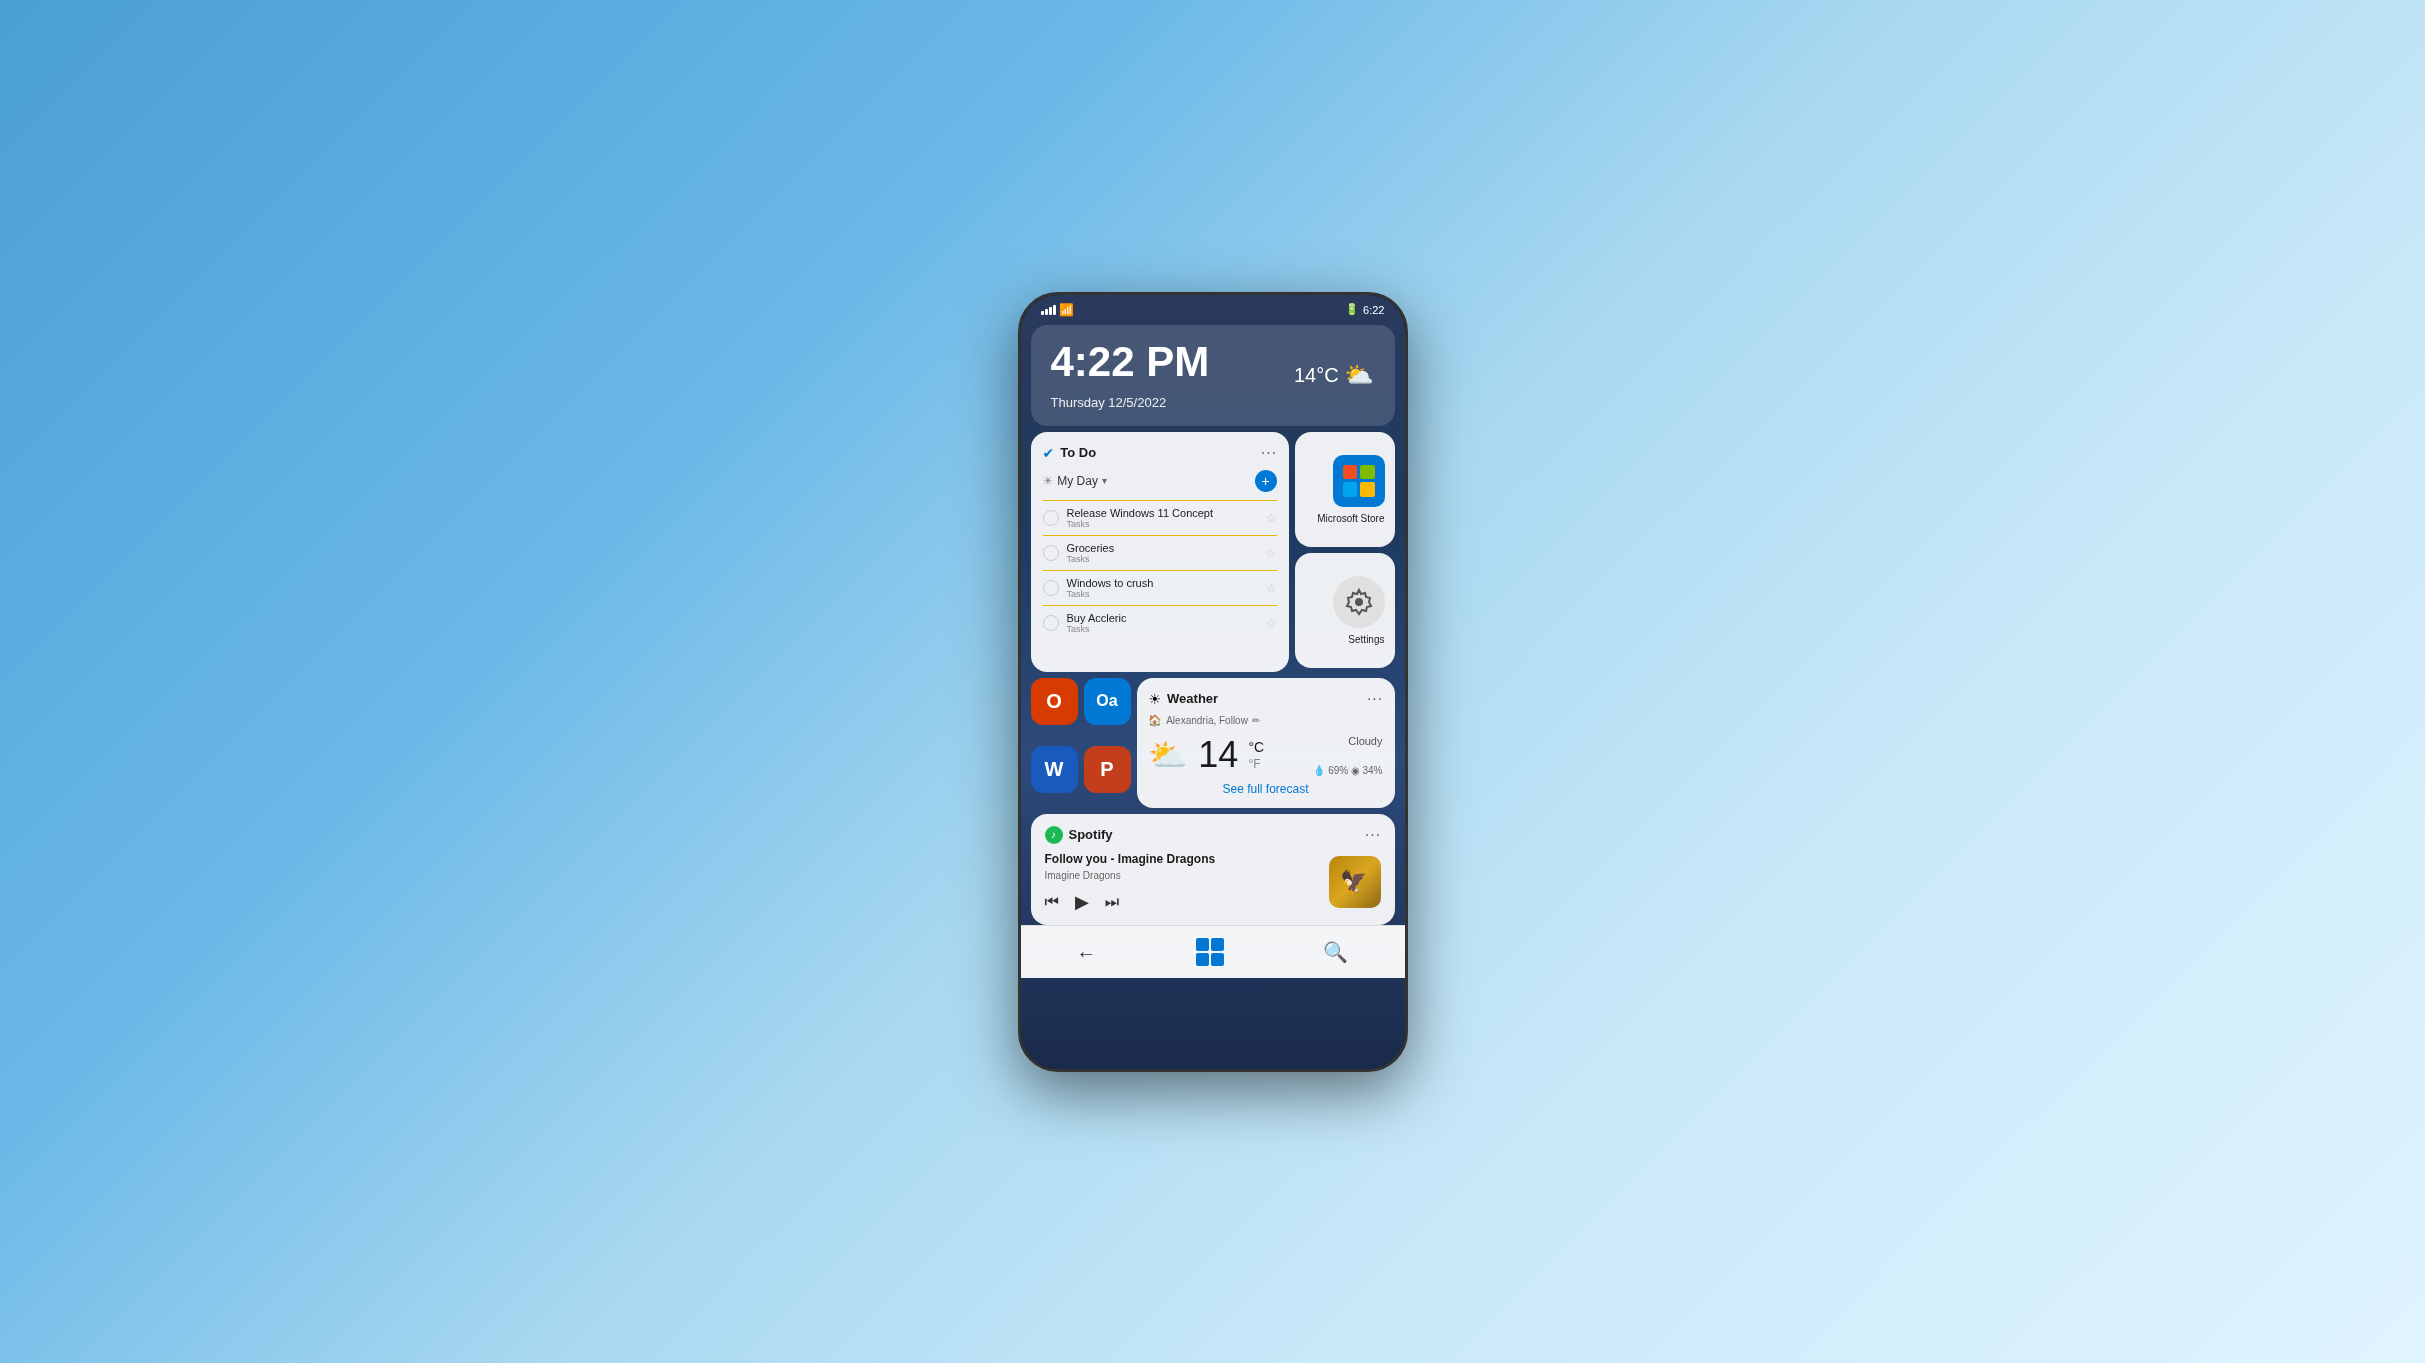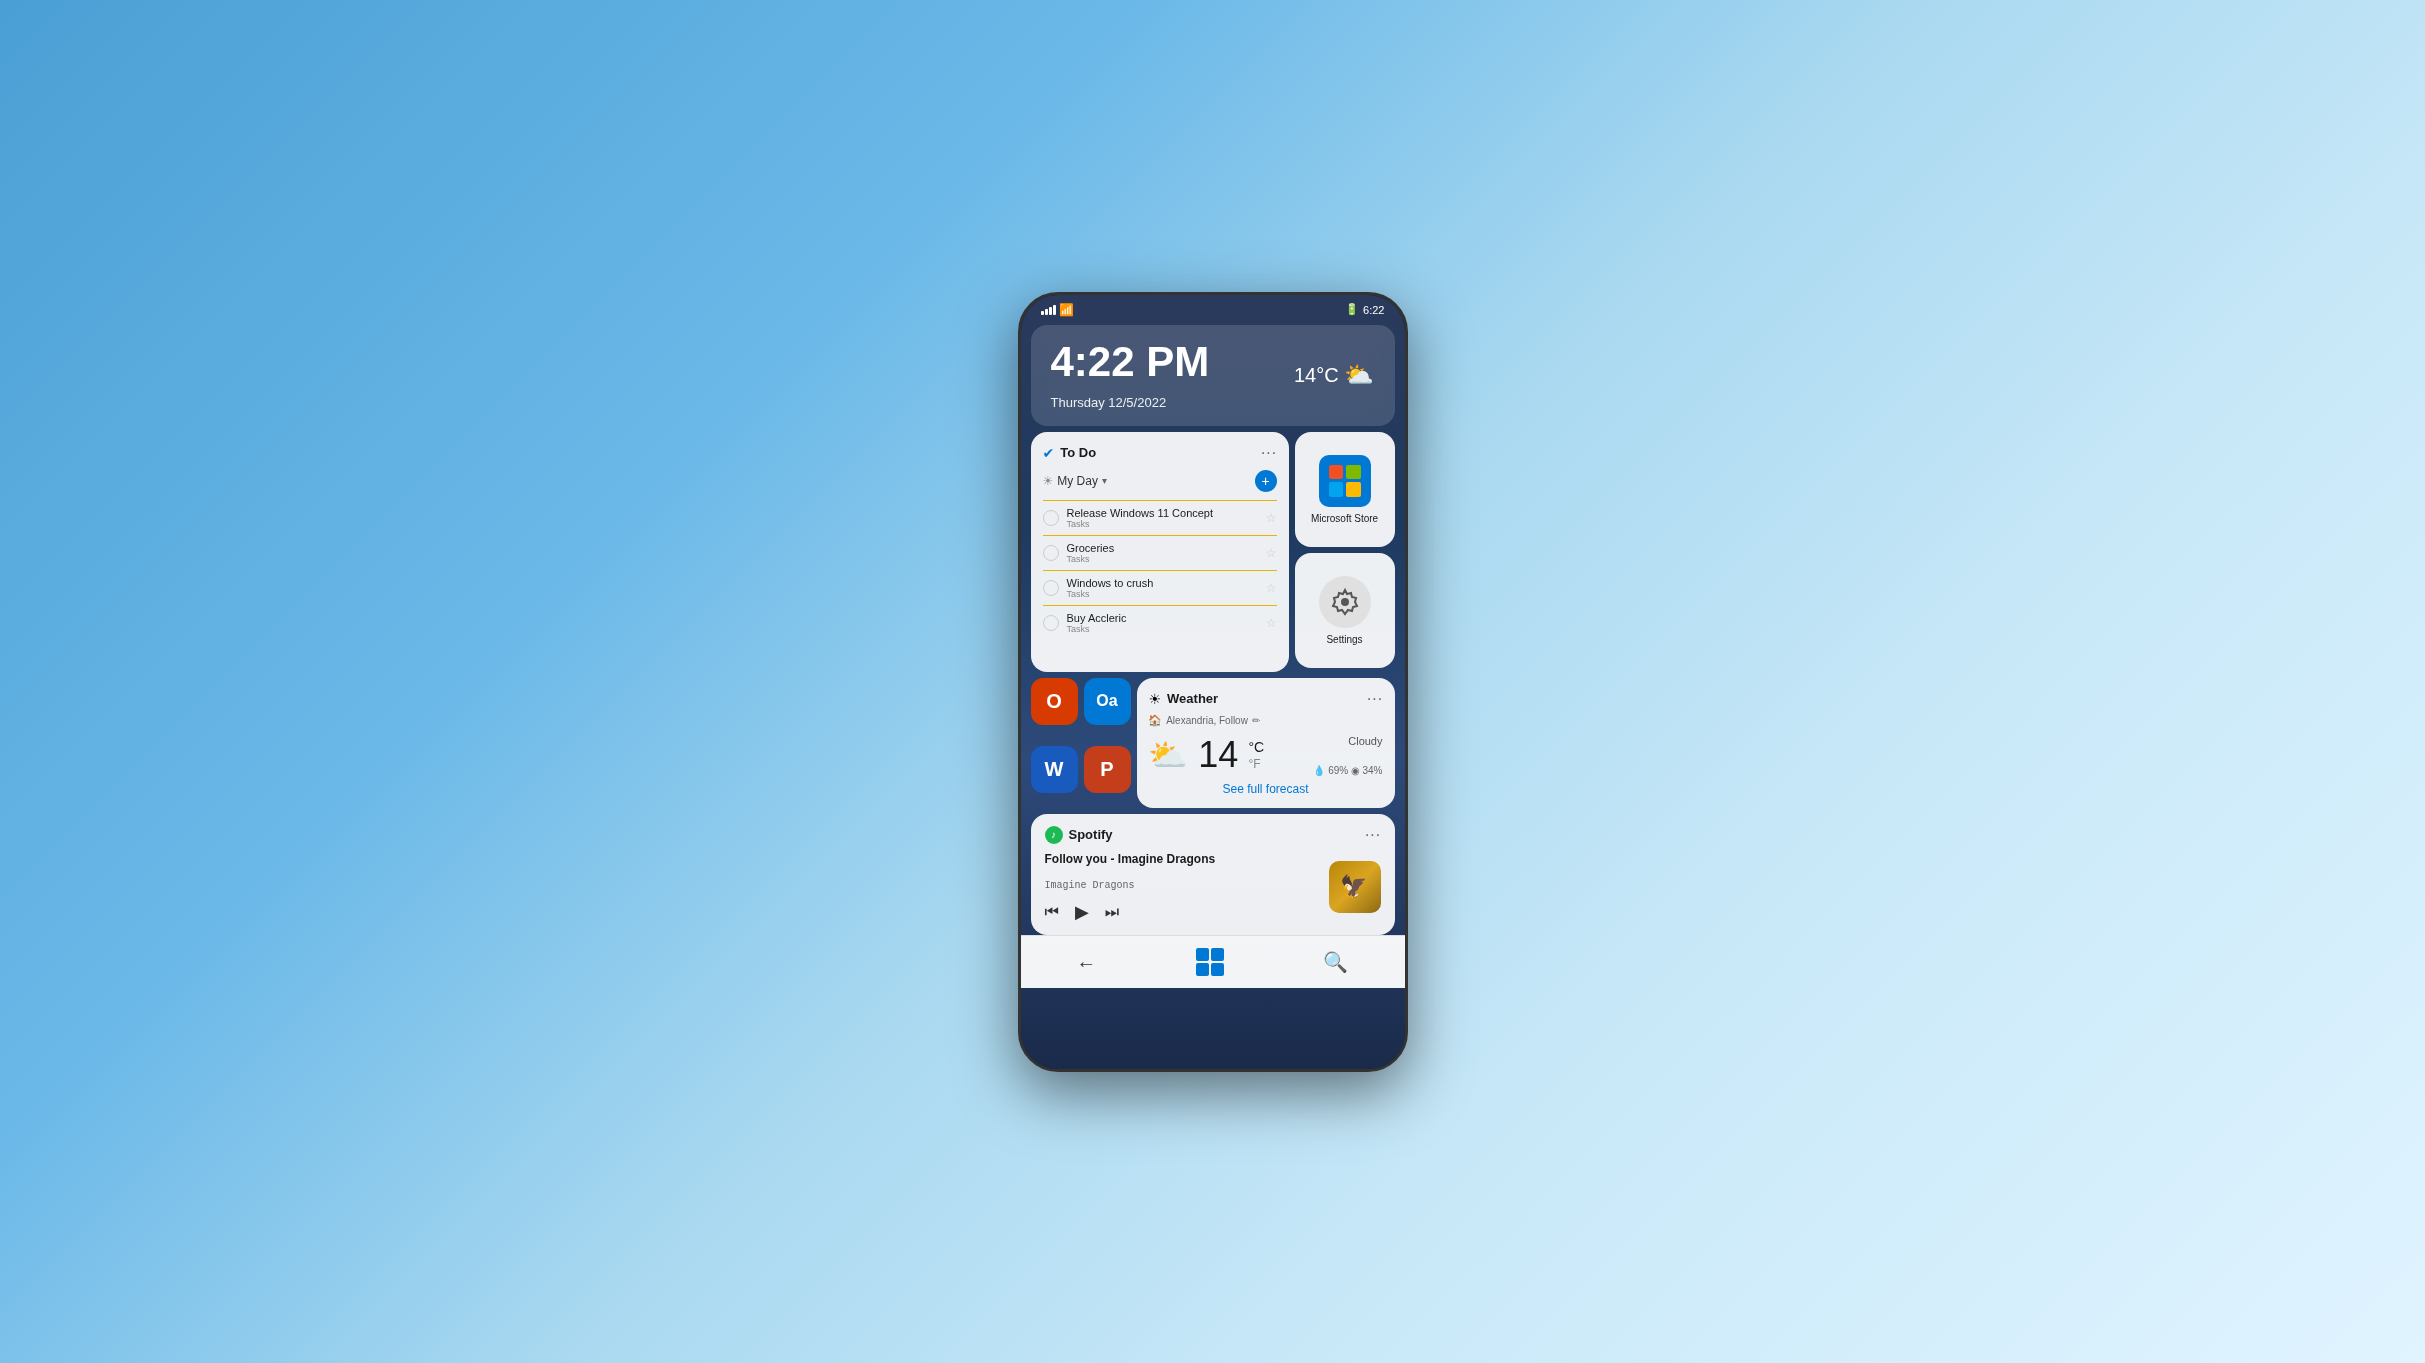"Microsoft Store" .app-widget { align-items: center -> flex-end }
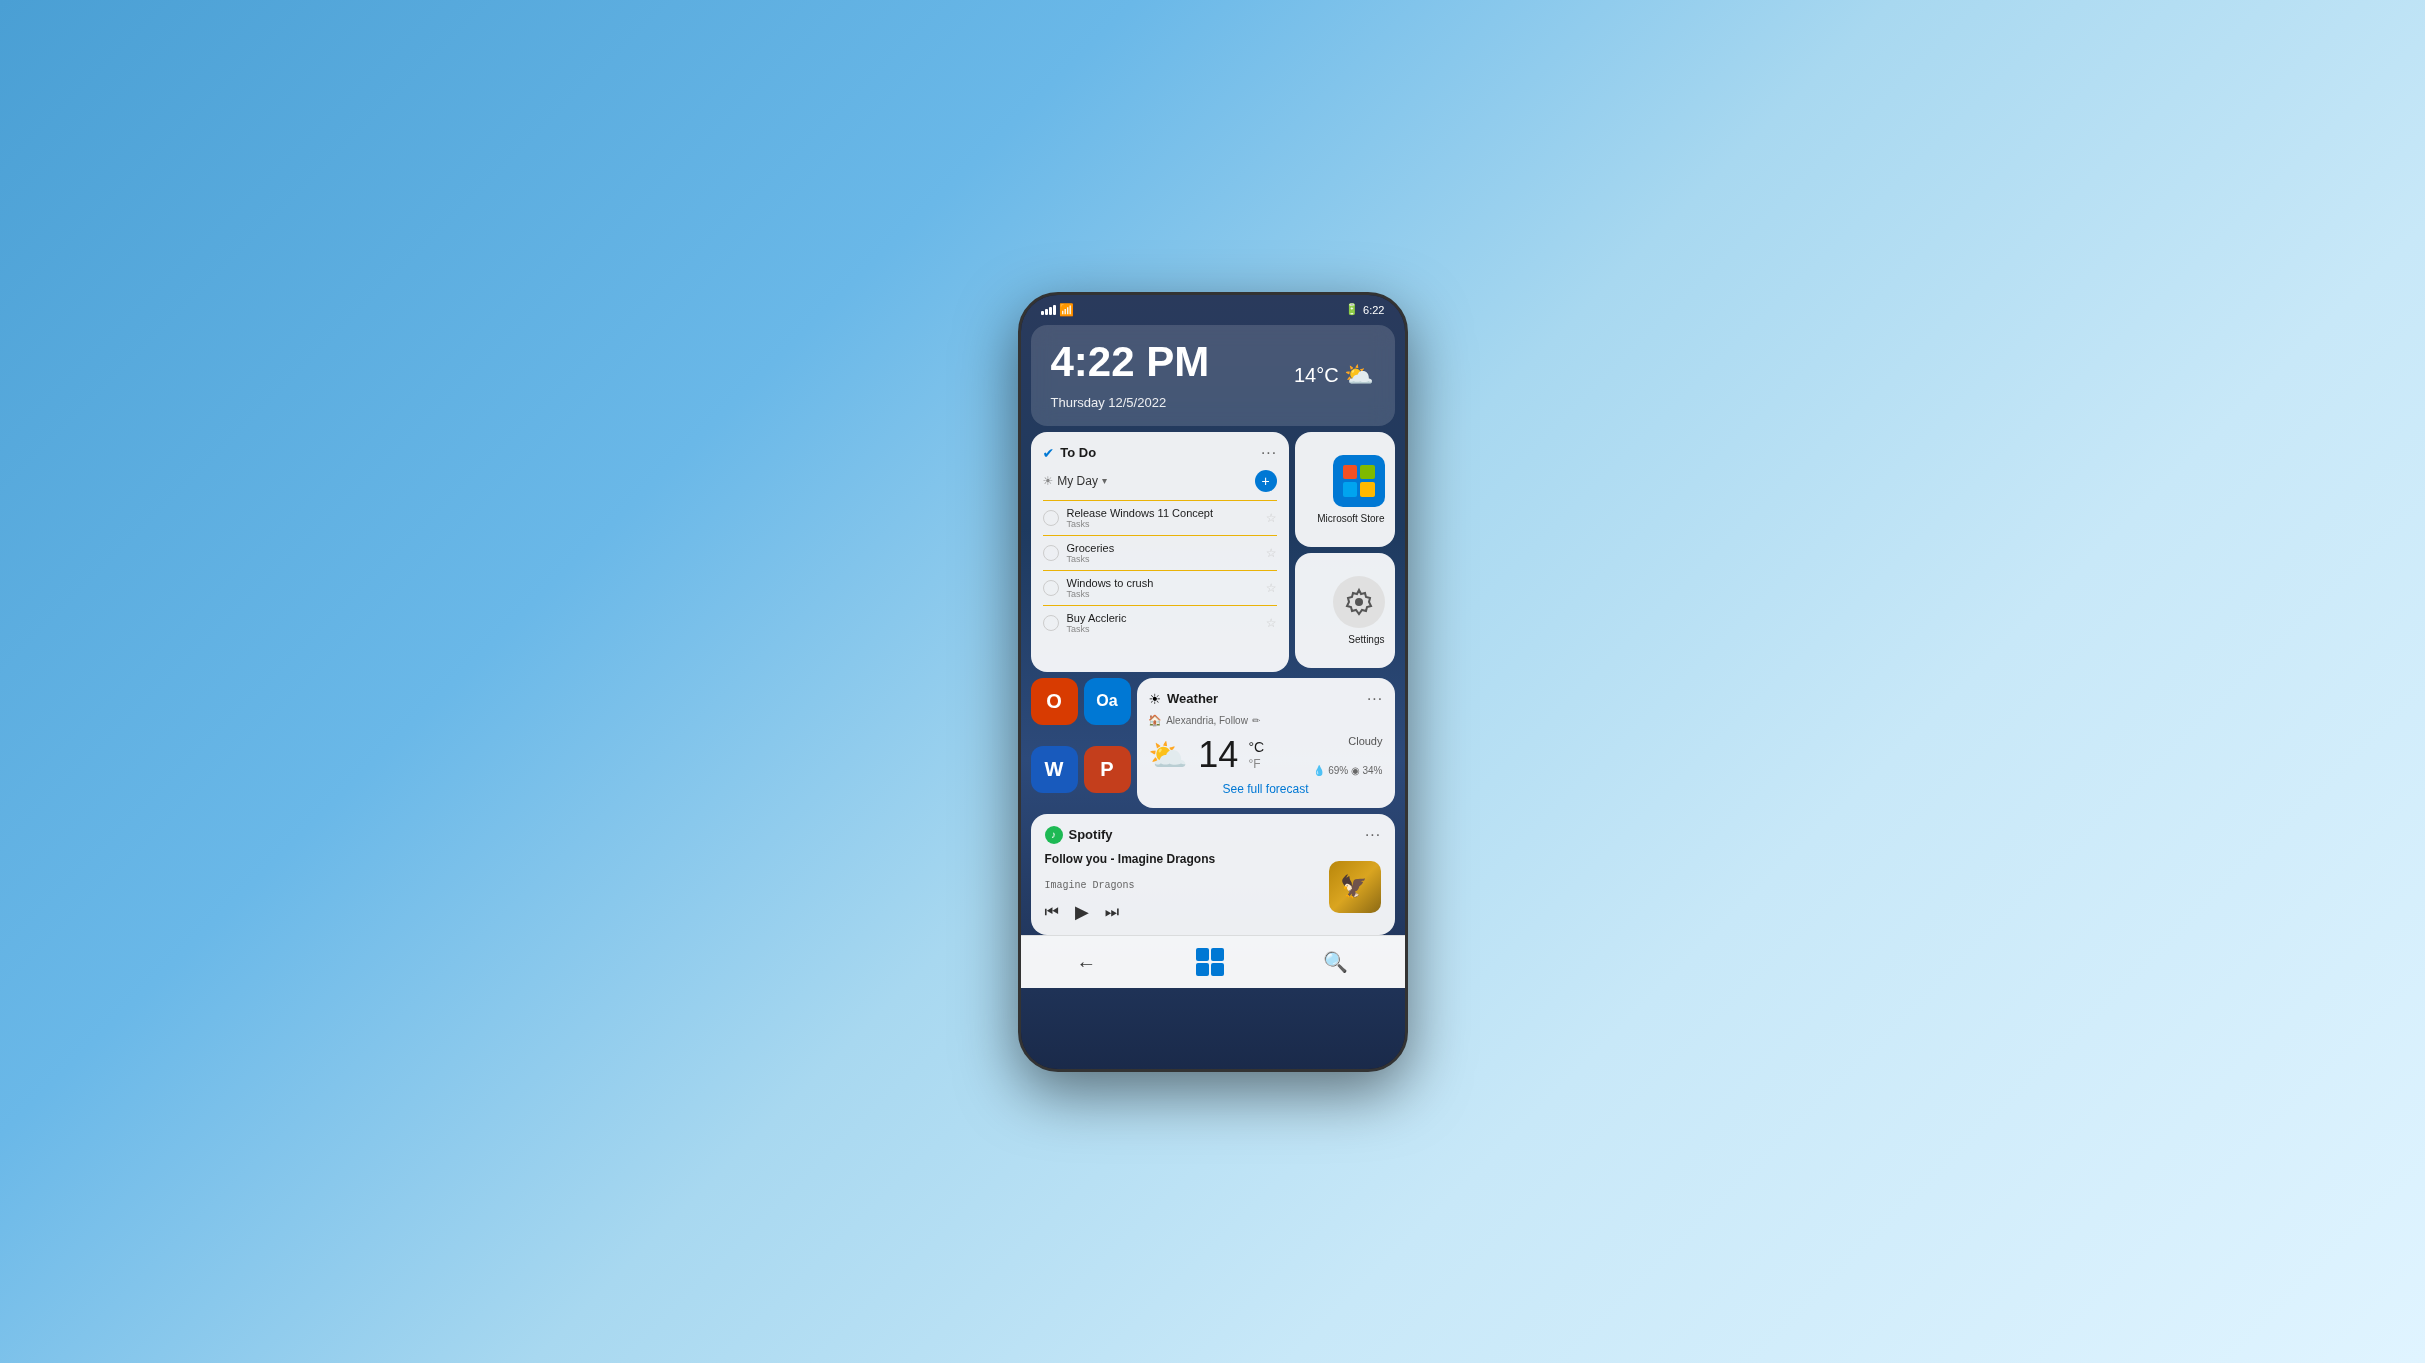"Imagine Dragons" .spotify-artist { font-family: Liberation Mono, monospace -> none; margin-top: 14px -> 4px }
